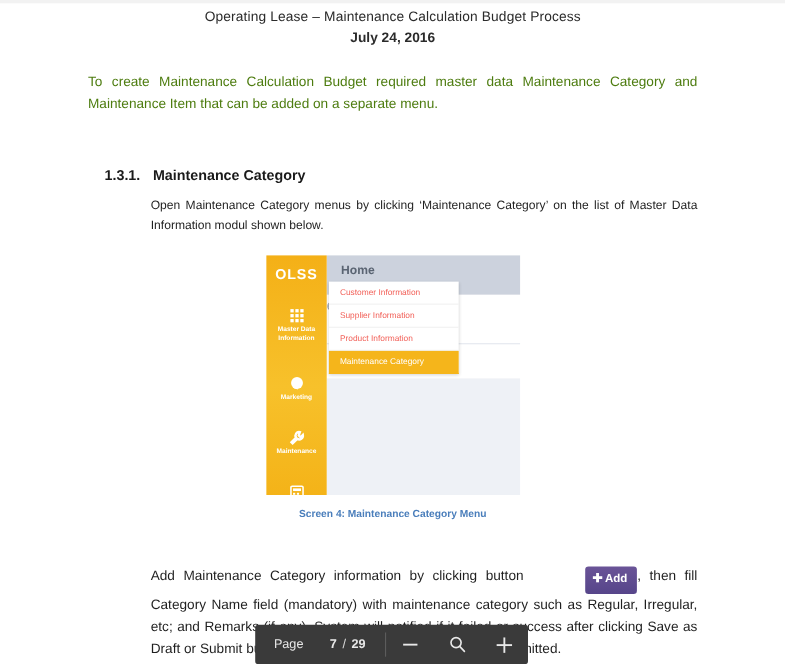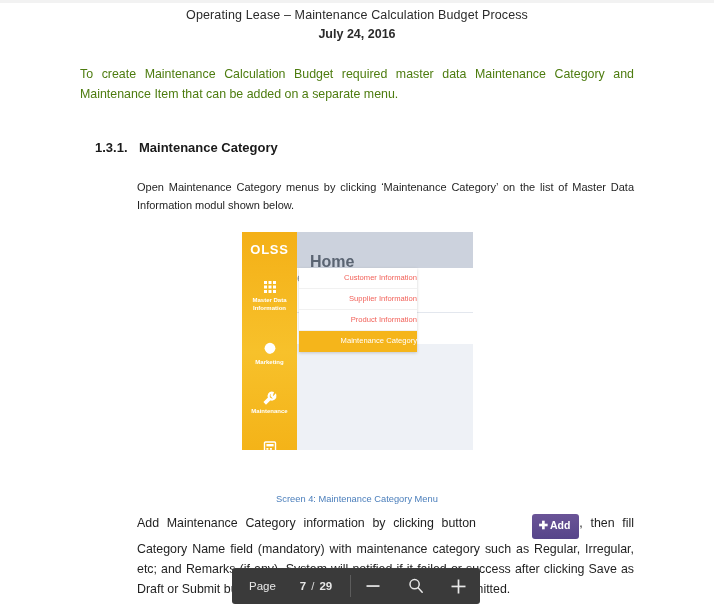"1.3.1. Maintenance Category" .section-head { top: 140px -> 152px }
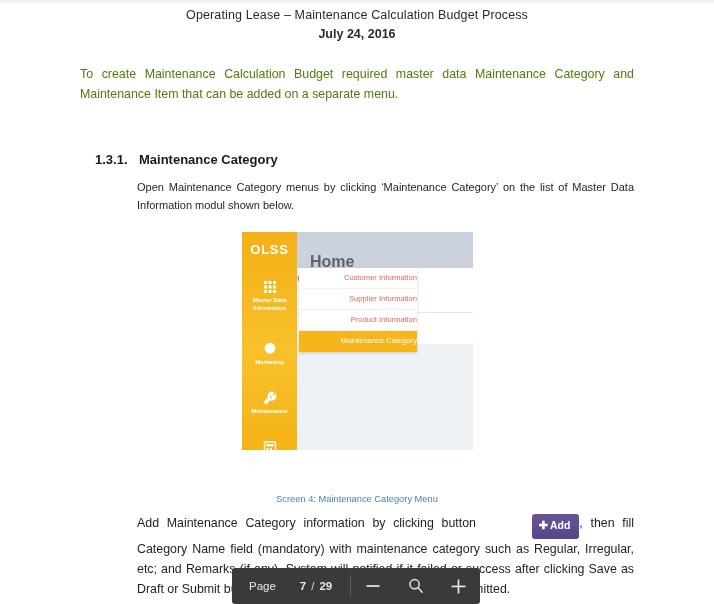"Home" .shot-header .home { font-size: 16px -> 11px; top: 21px -> 8px }
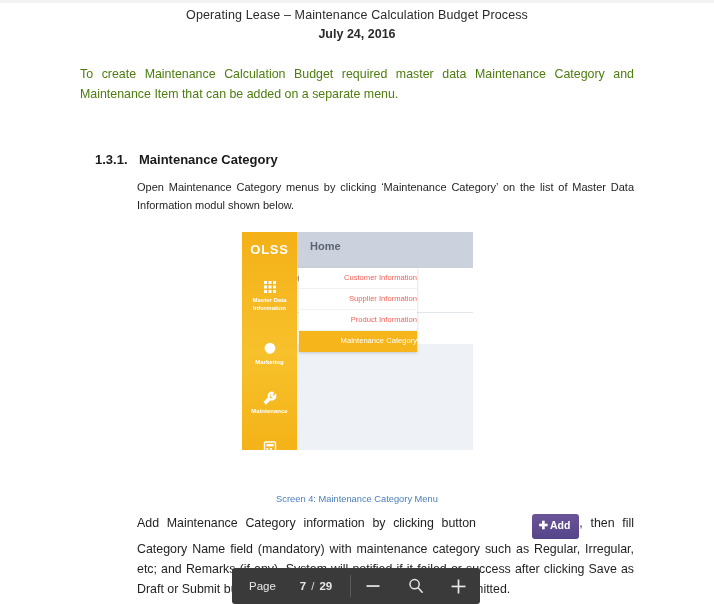"Customer Information" .dropdown { text-align: right -> none; top: 36px -> 24px }
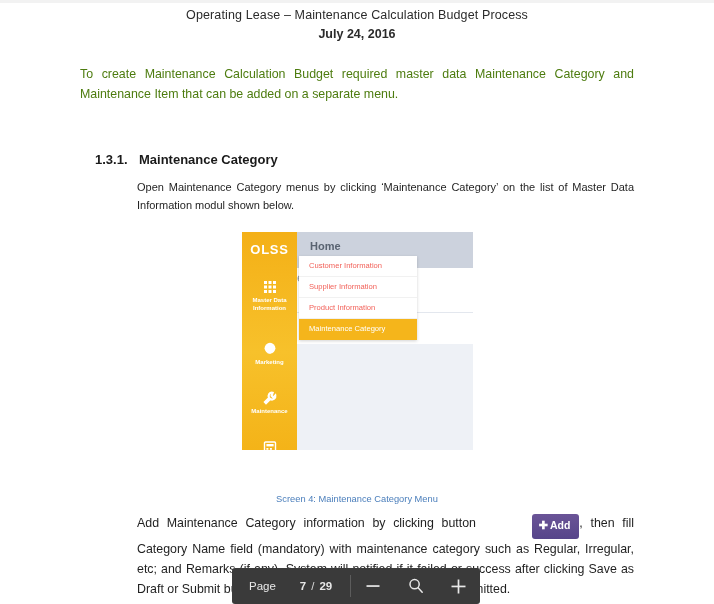"Screen 4: Maintenance Category Menu" .caption { font-weight: normal -> bold; margin-top: 32px -> none }
